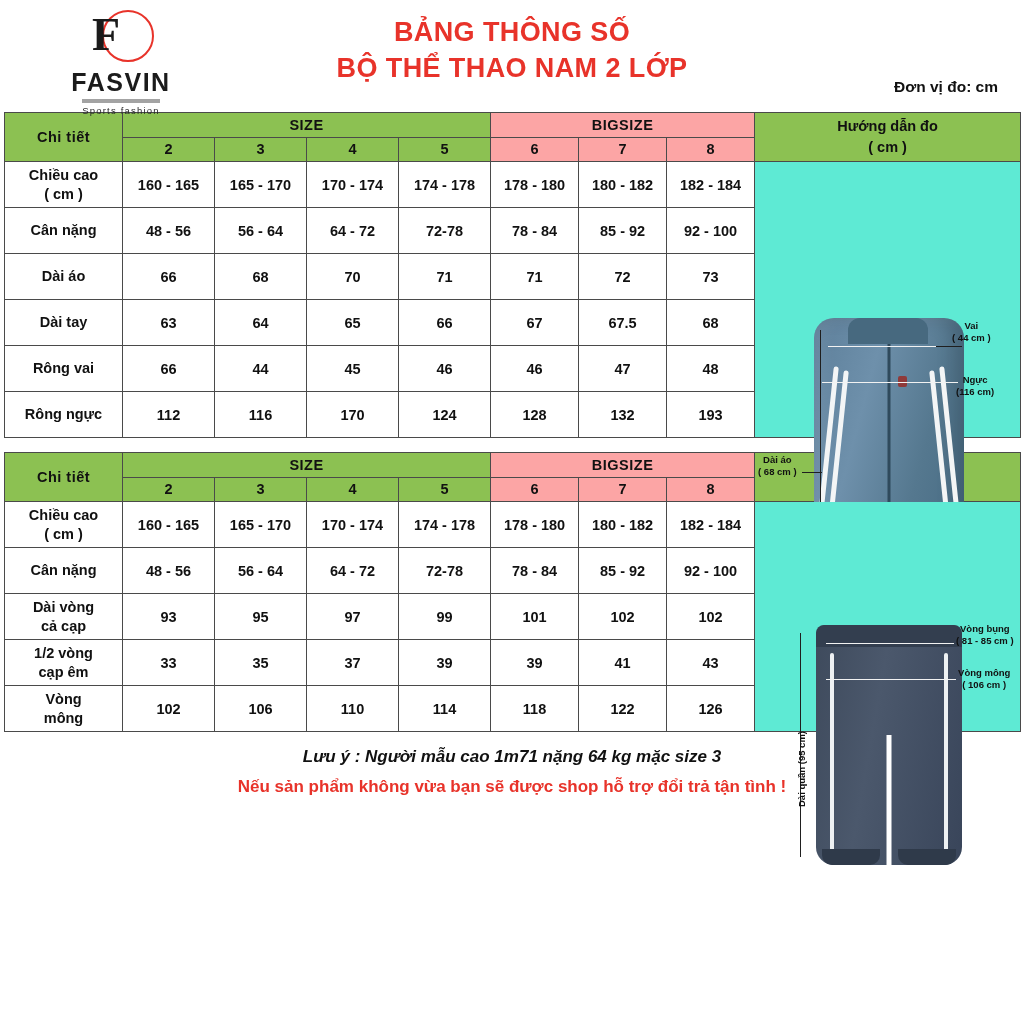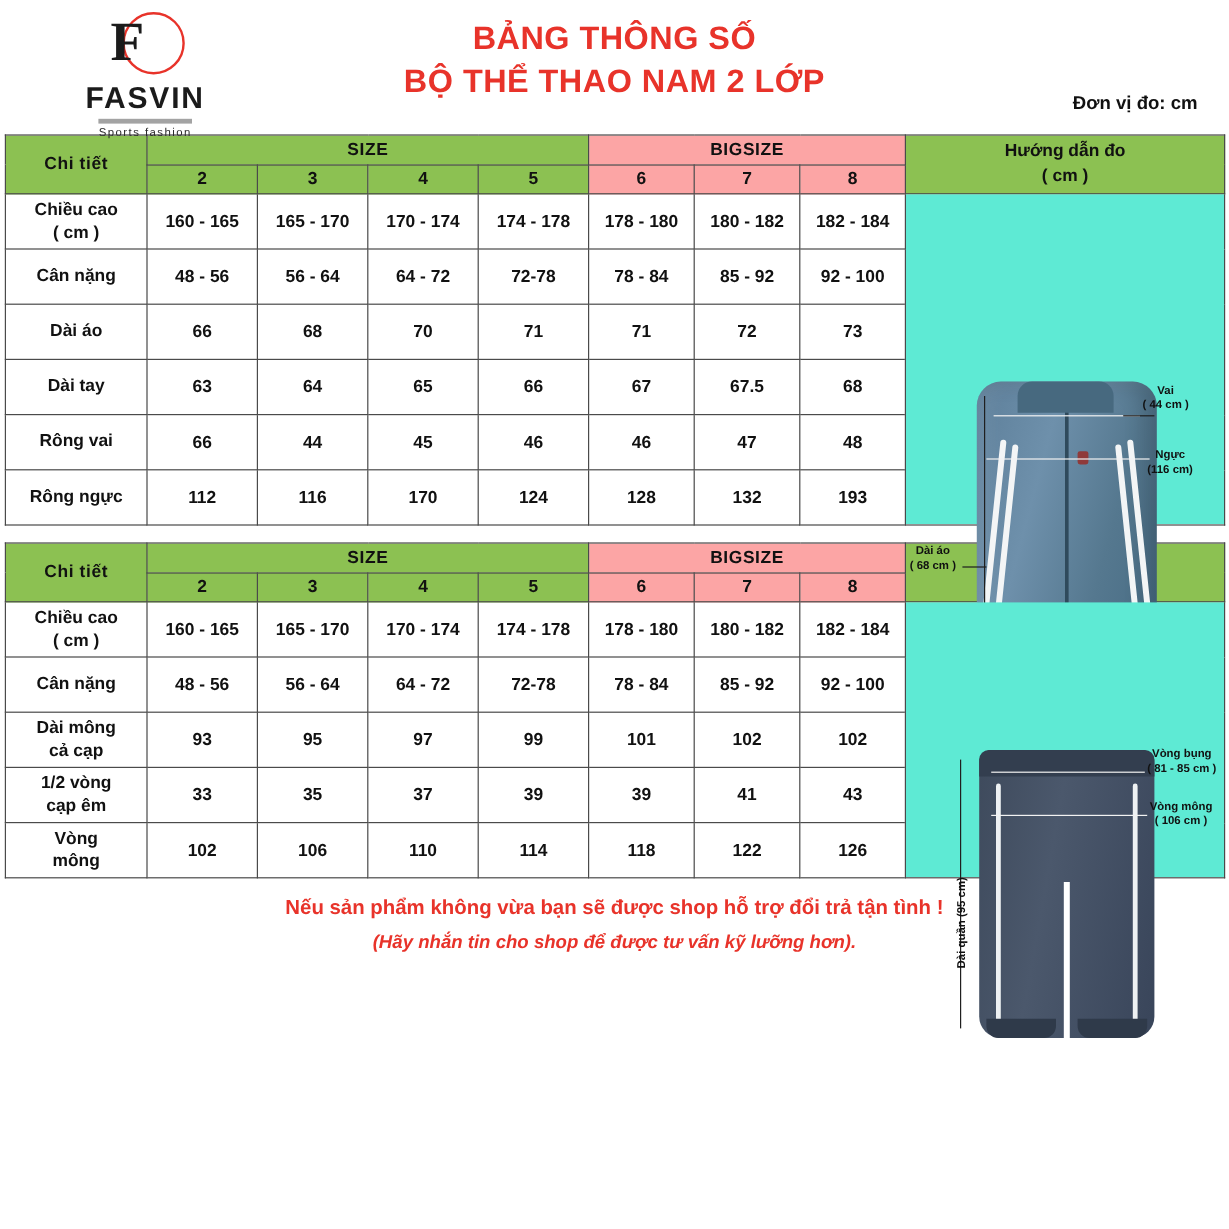"Dài mông" div { text: mông -> vòng }
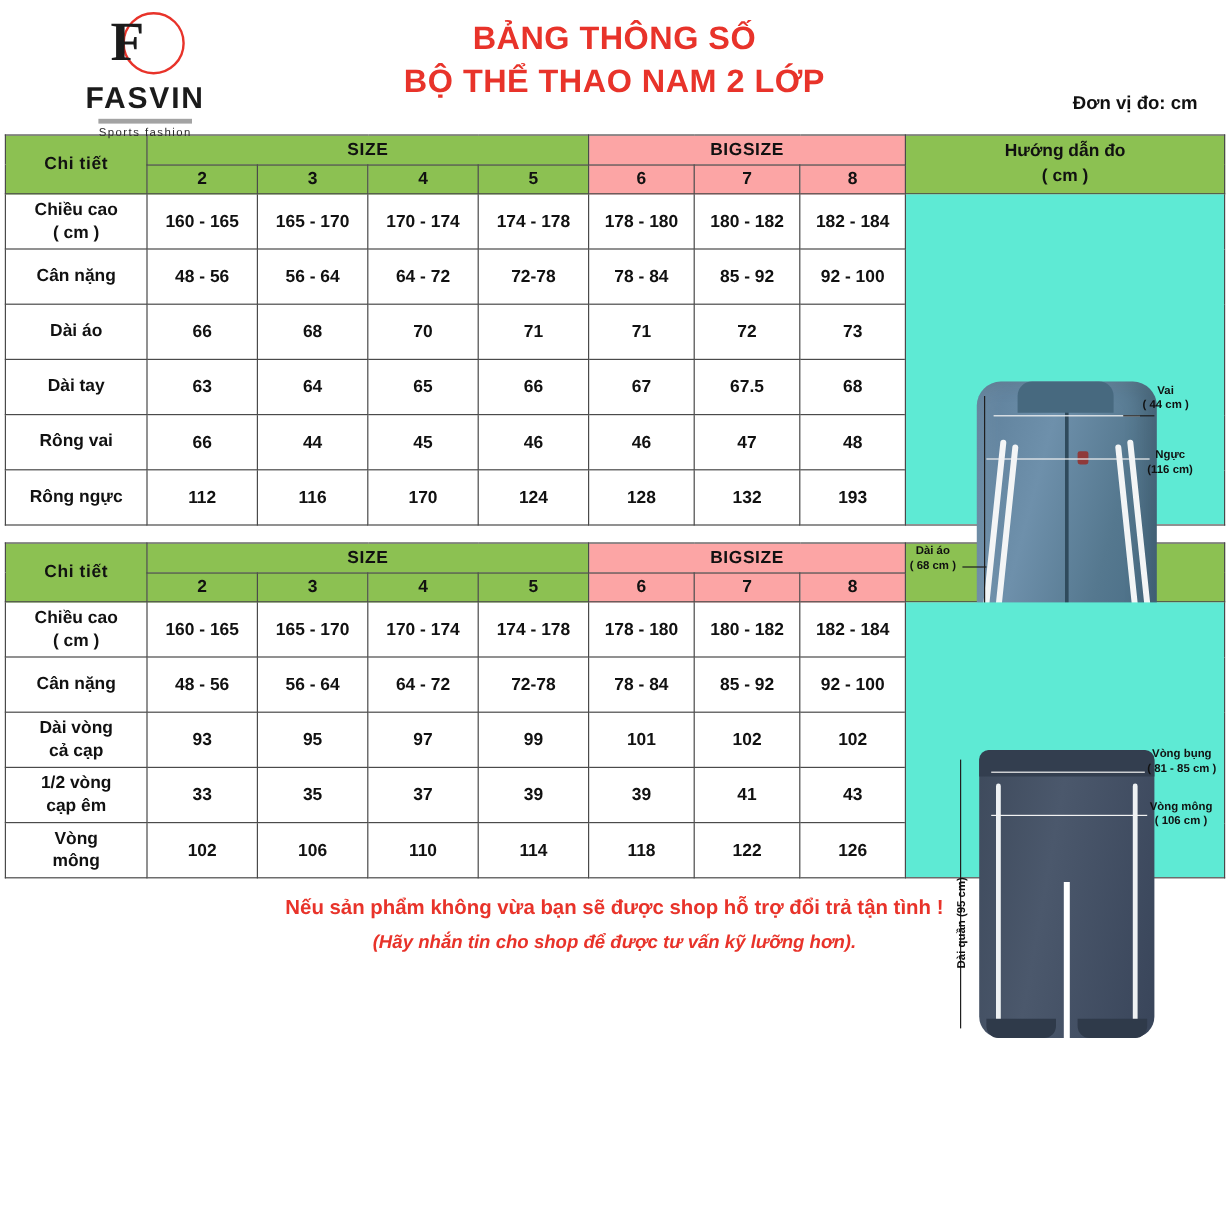"Lưu ý : Người mẫu" div.note-1 { html: none -> <div>Lưu ý : Người mẫu cao 1m71 nặng 64 kg mặc size 3</div> }
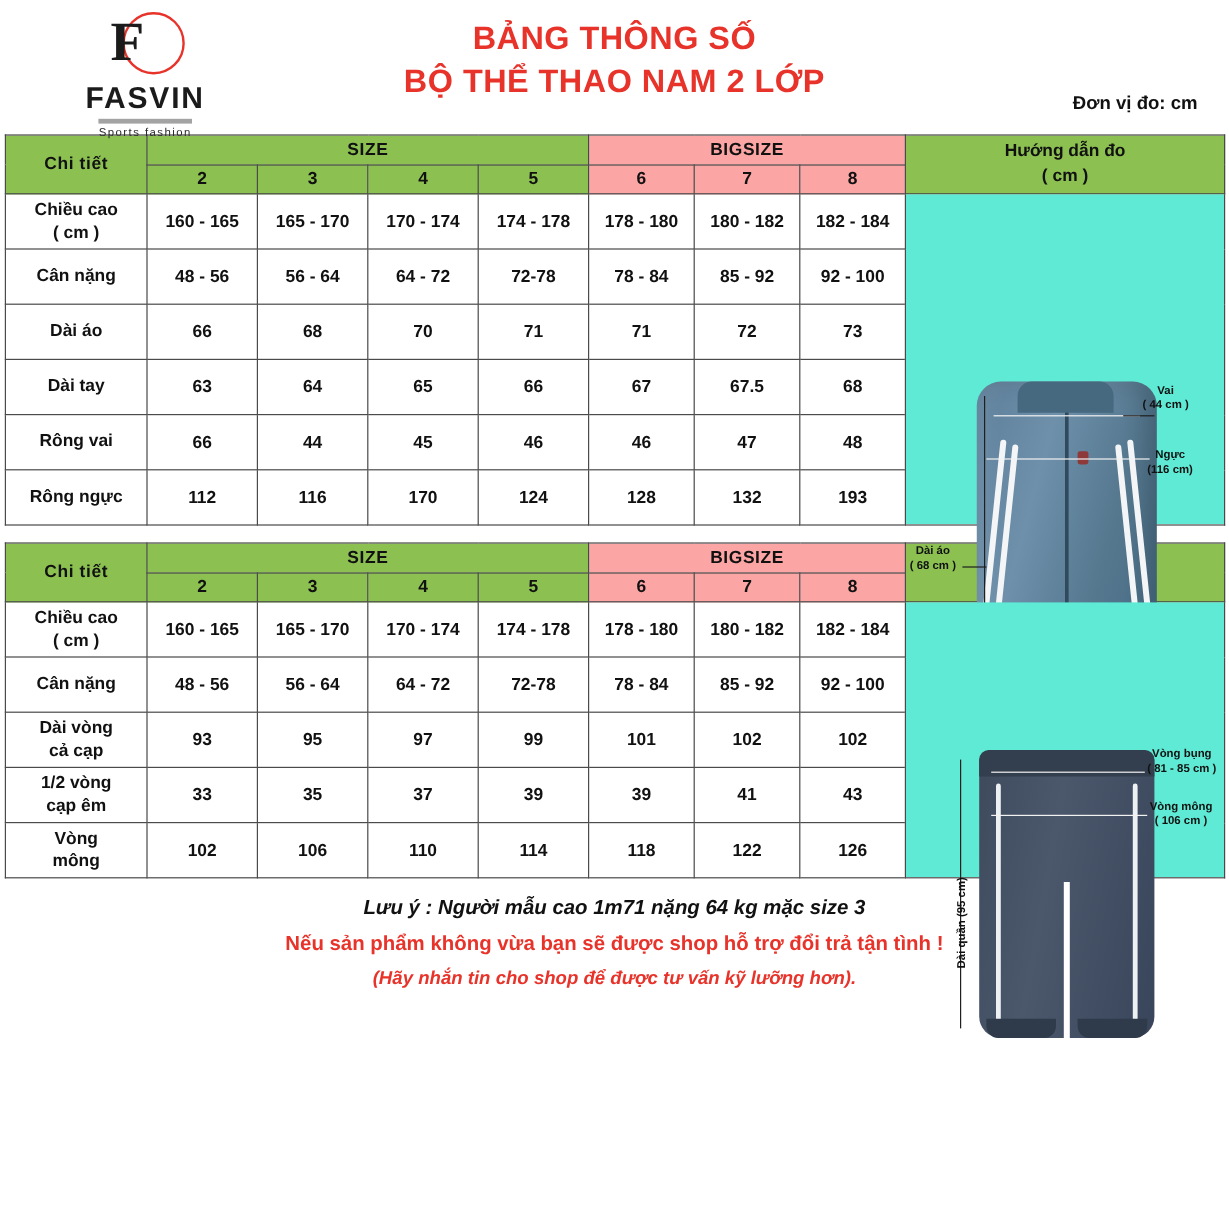"(Hãy nhắn tin cho shop" div.note-3 { html: <div>(Hãy nhắn tin cho shop để được tư vấn kỹ lưỡng hơn).</div> -> none }
